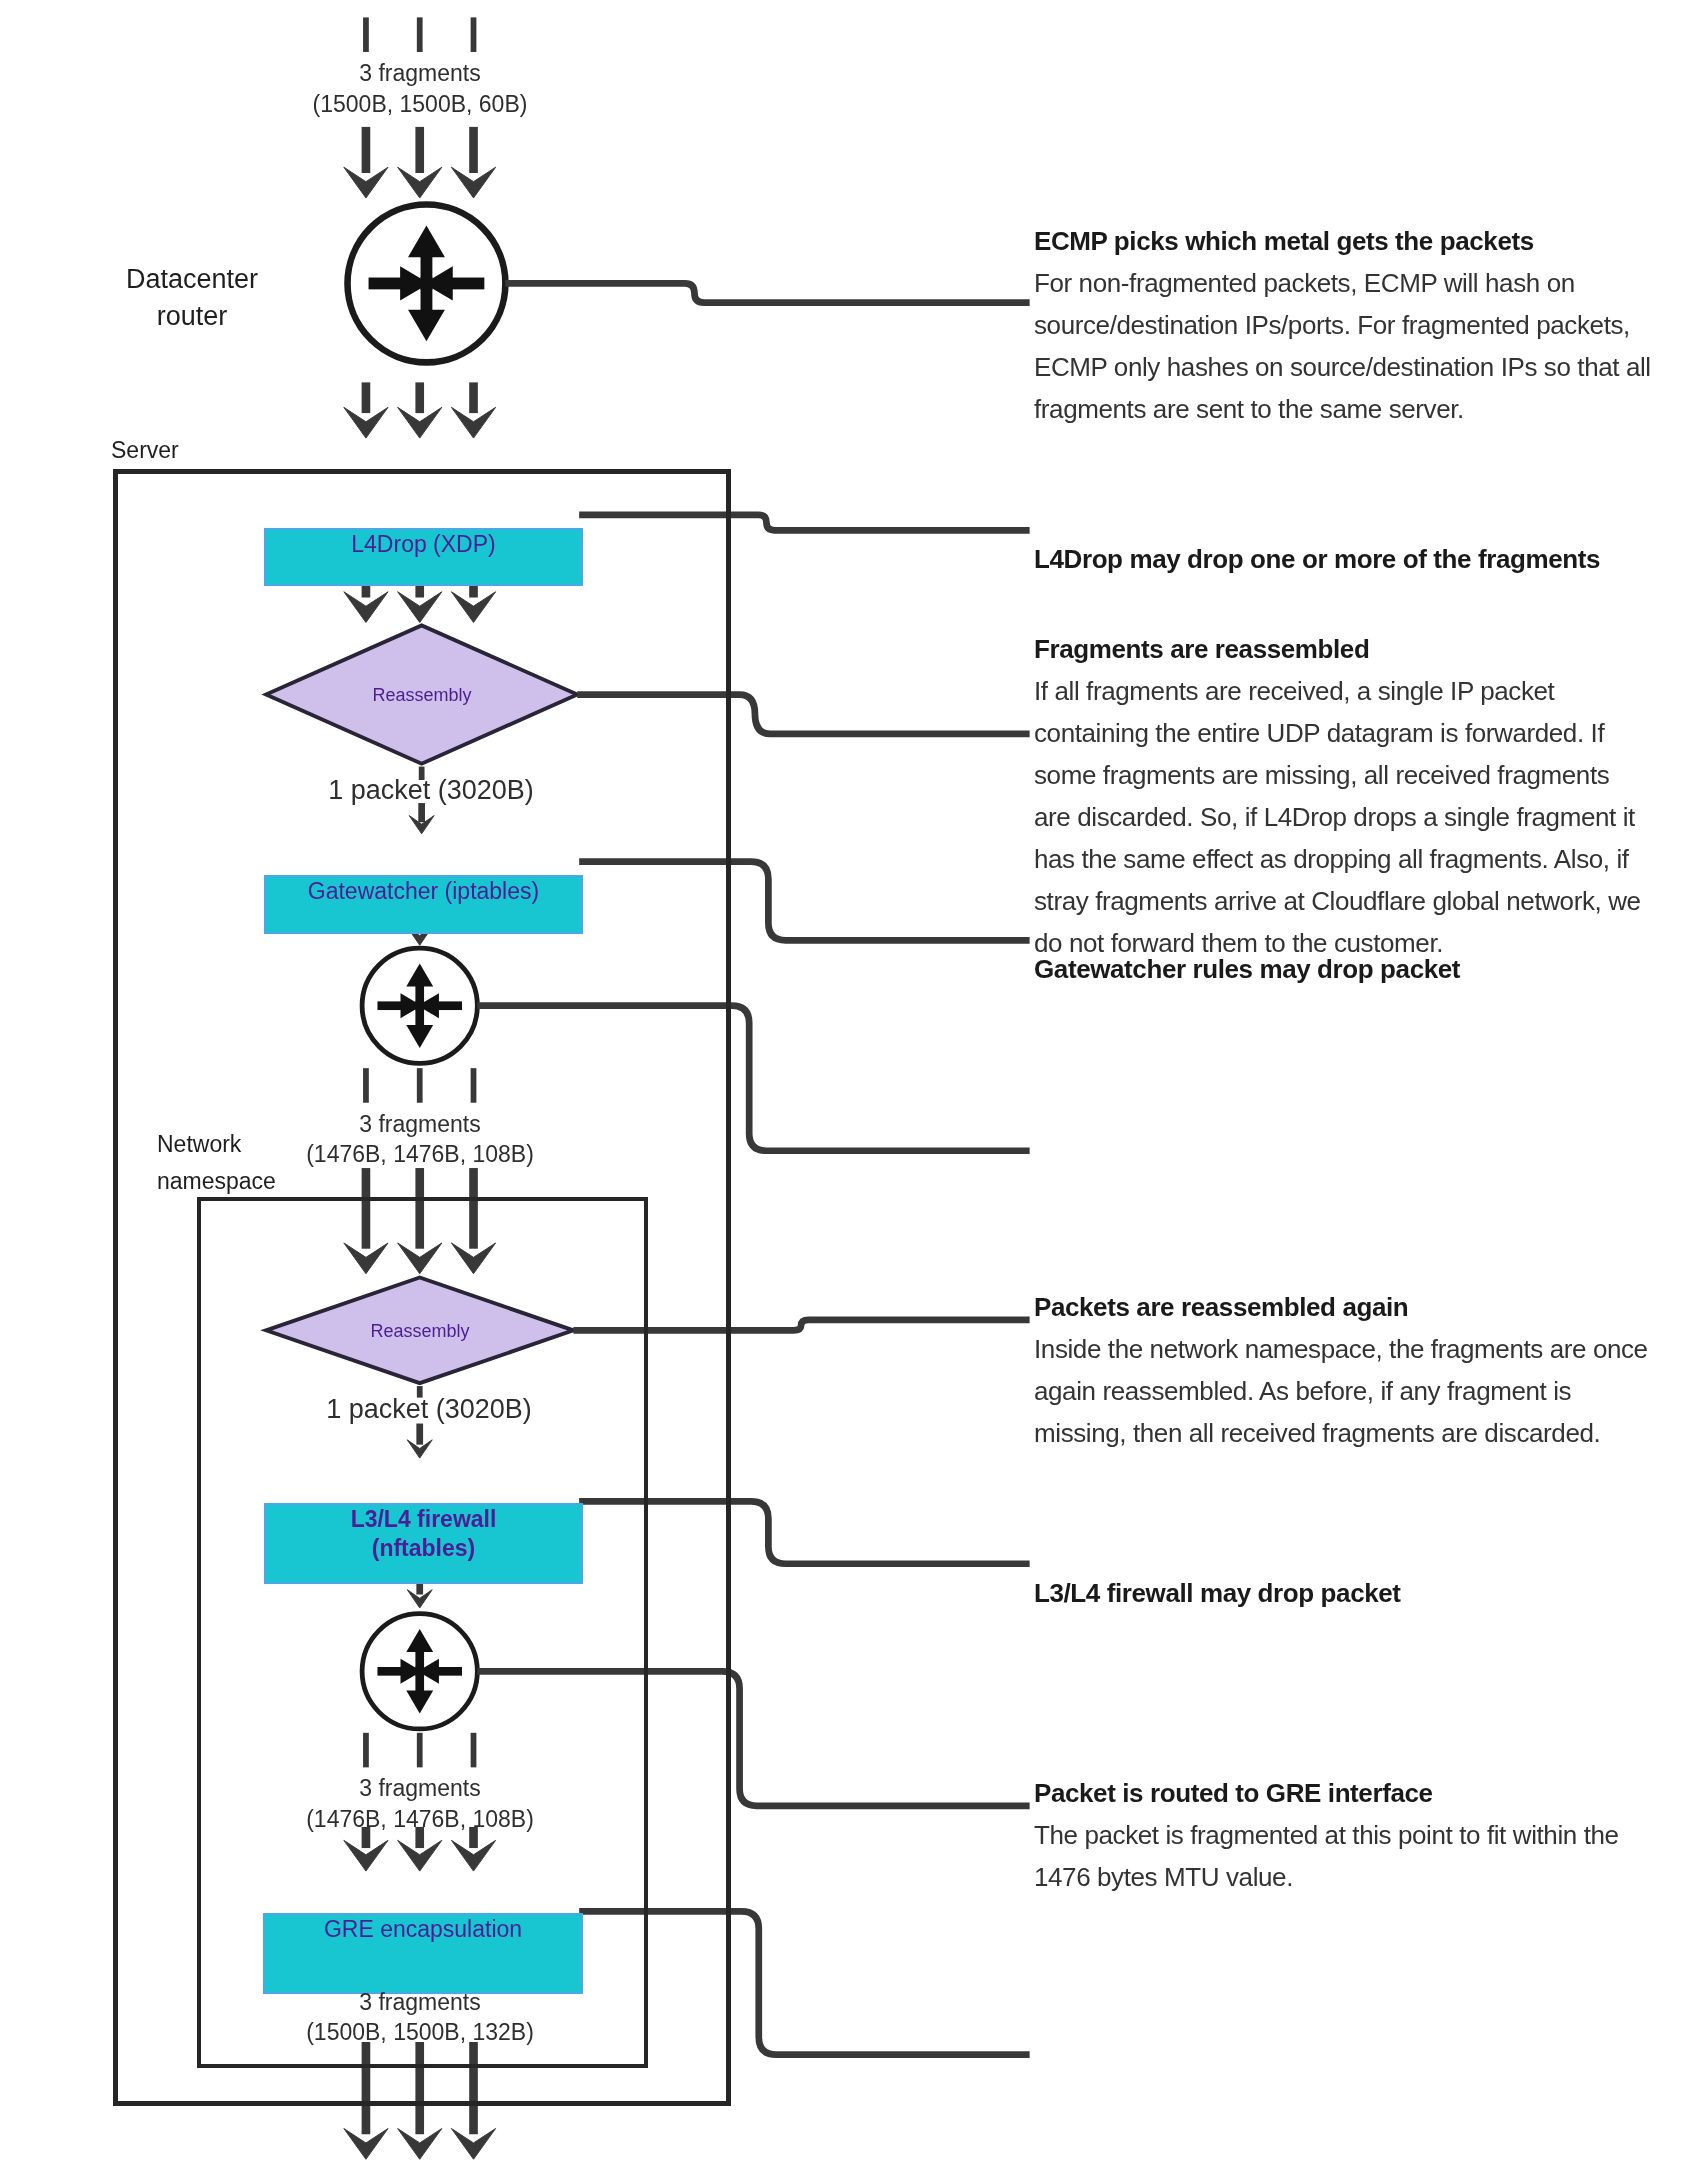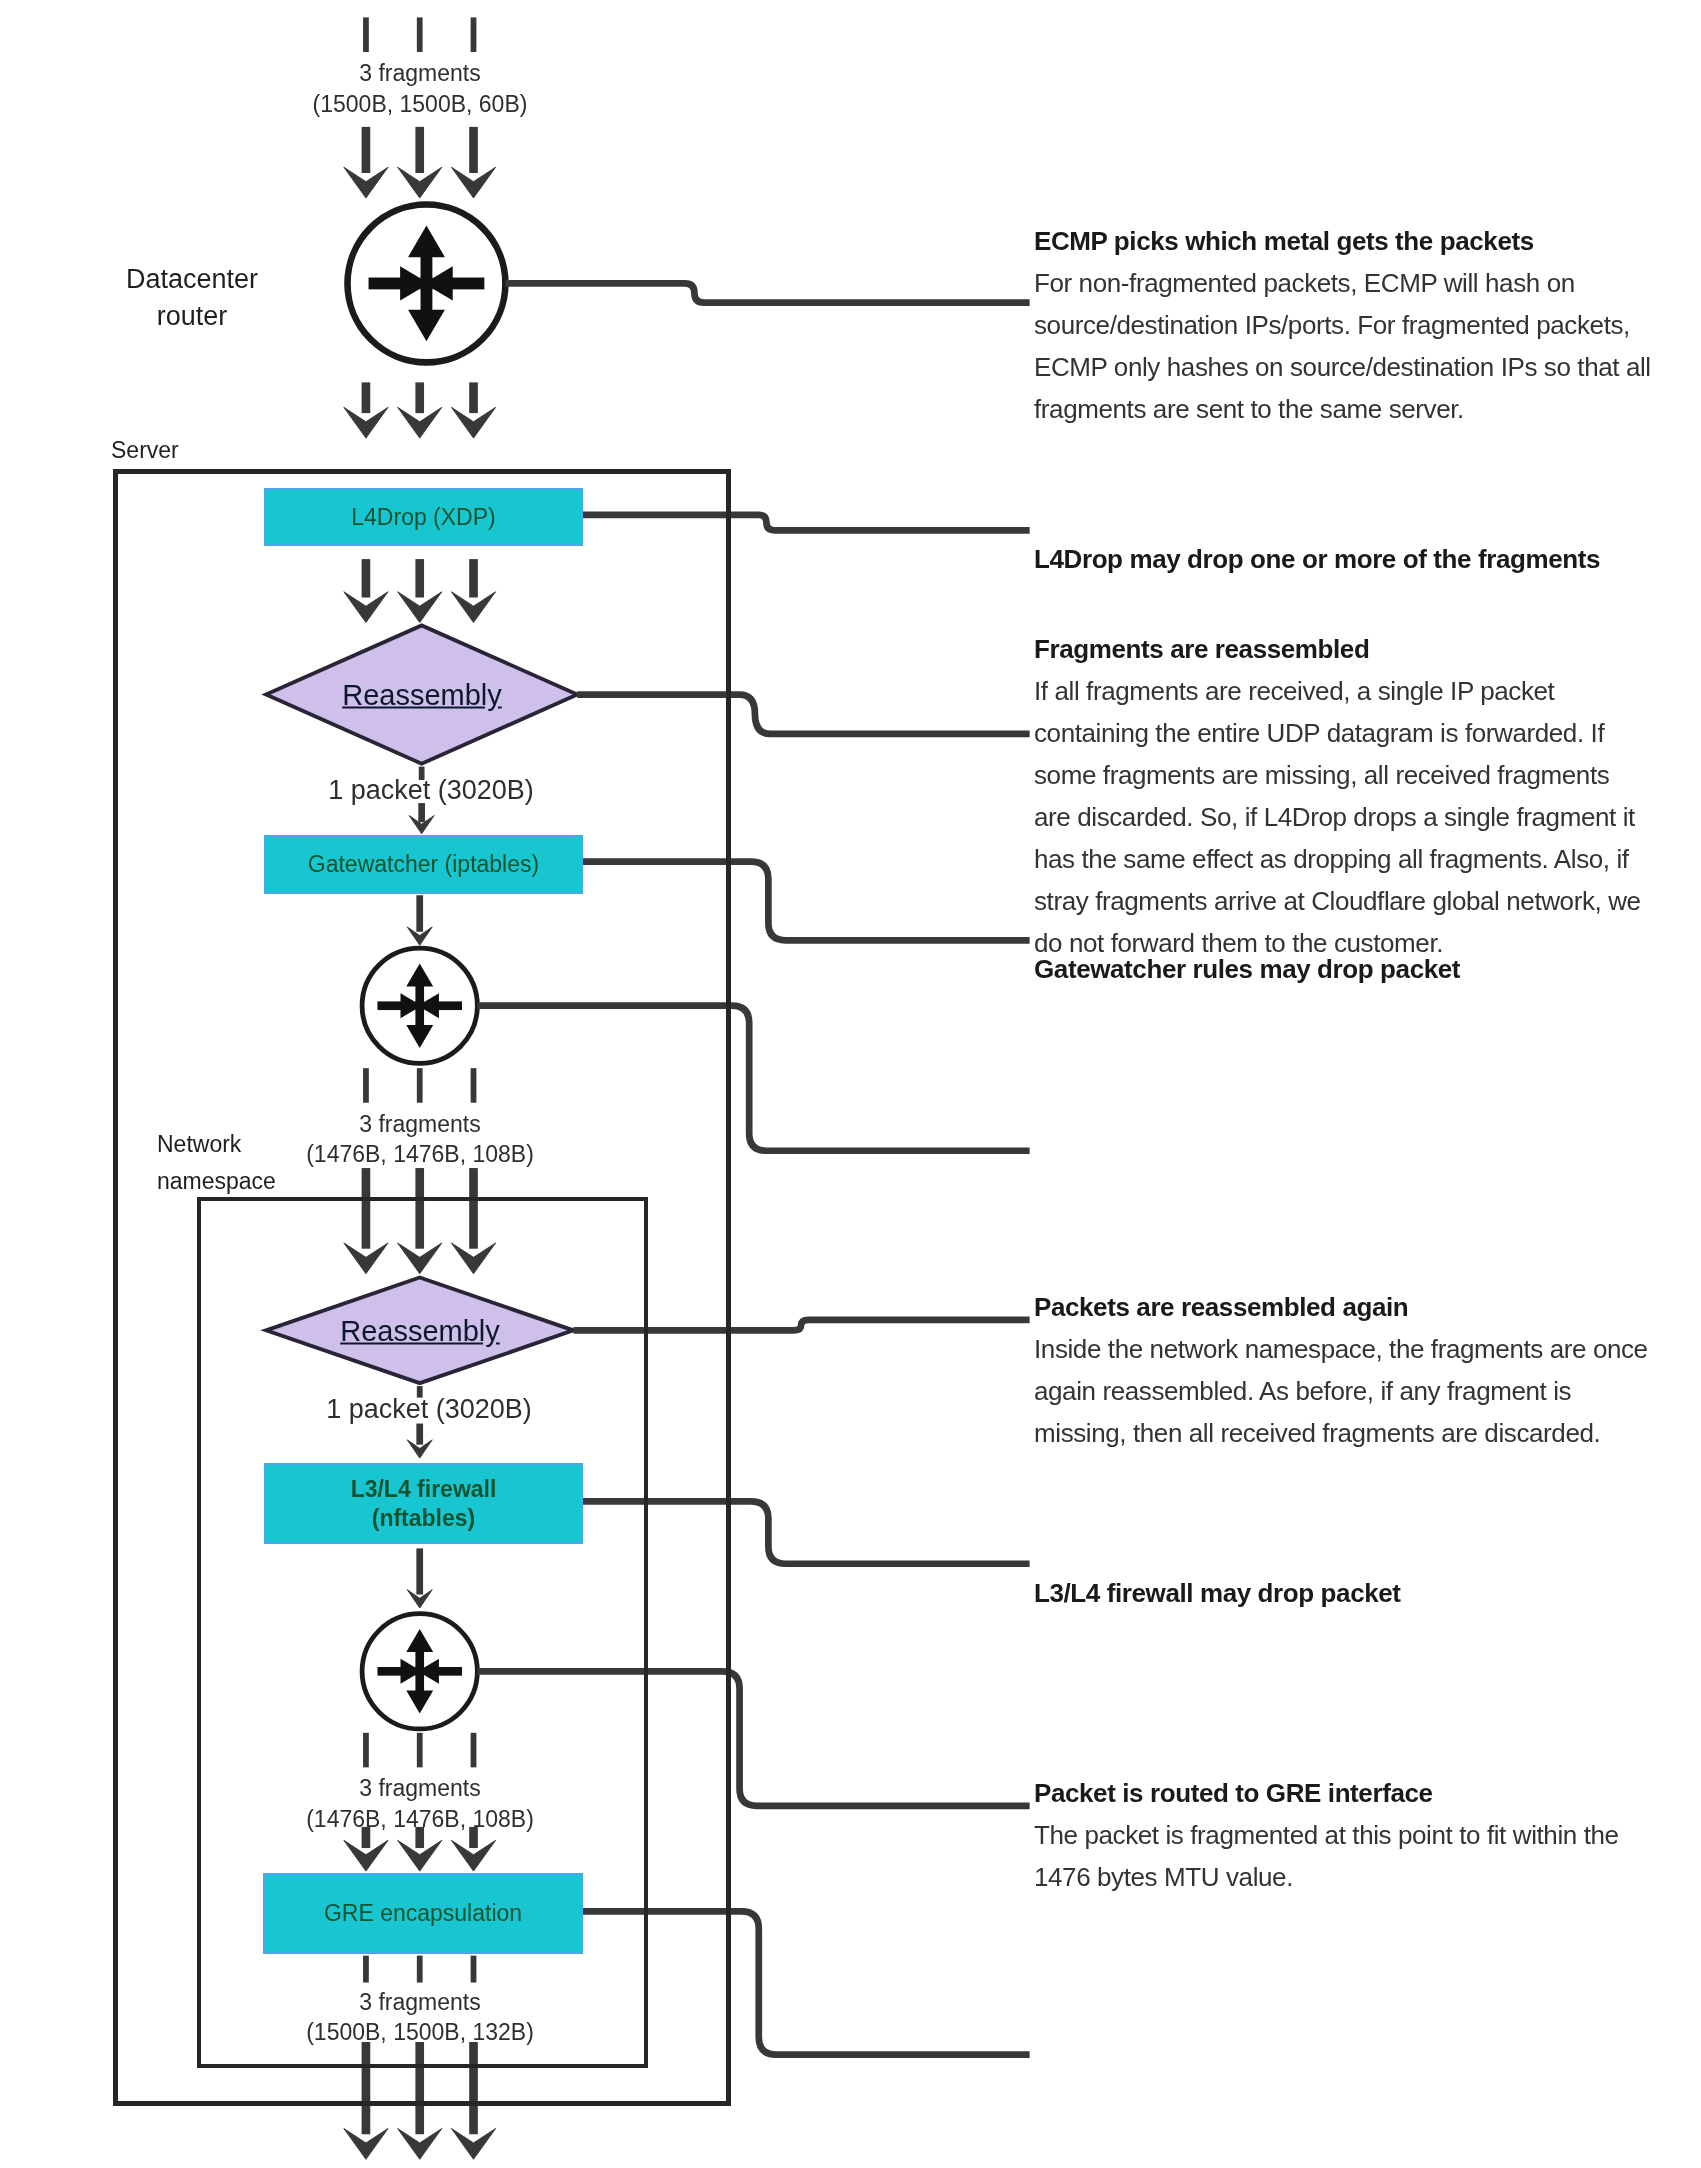"L4Drop (XDP)" .cyan-box { align-items: center -> flex-start; color: #14532d -> #4c1d95; margin-top: none -> 40px }
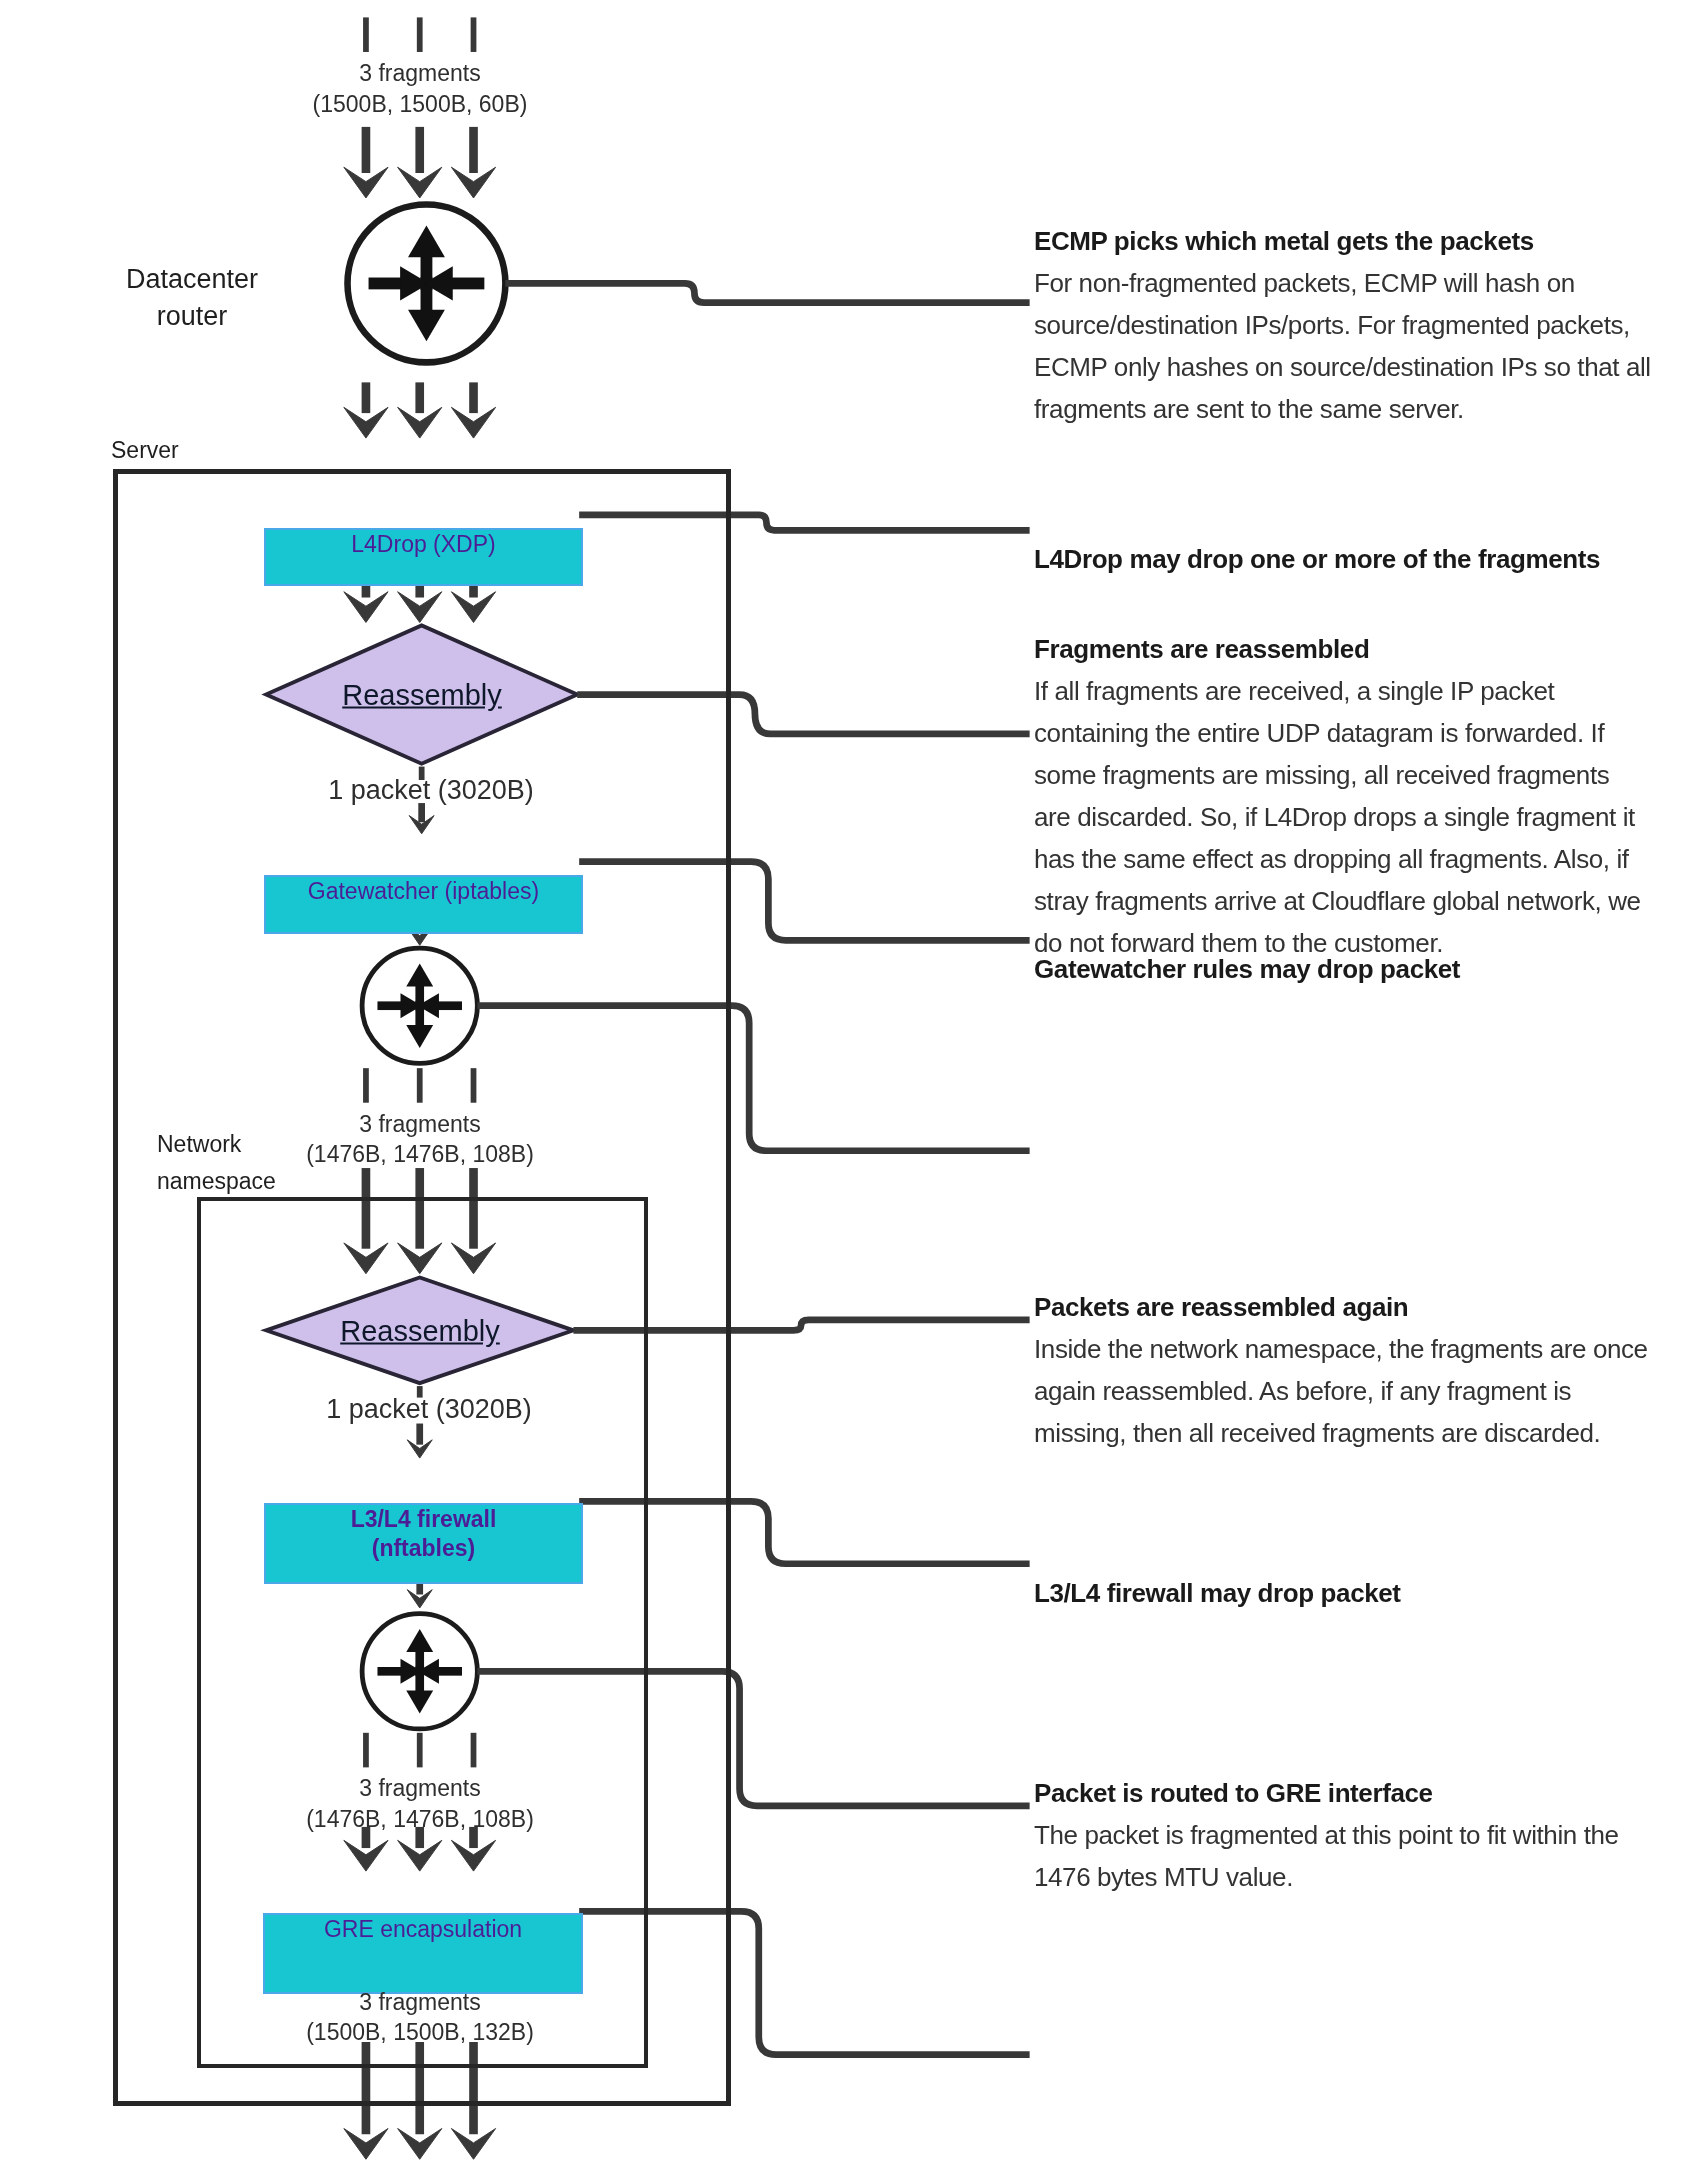"Reassembly" .diamond-label { color: #0f172a -> #4c1d95; font-size: 29px -> 18px; text-decoration: underline -> none }
